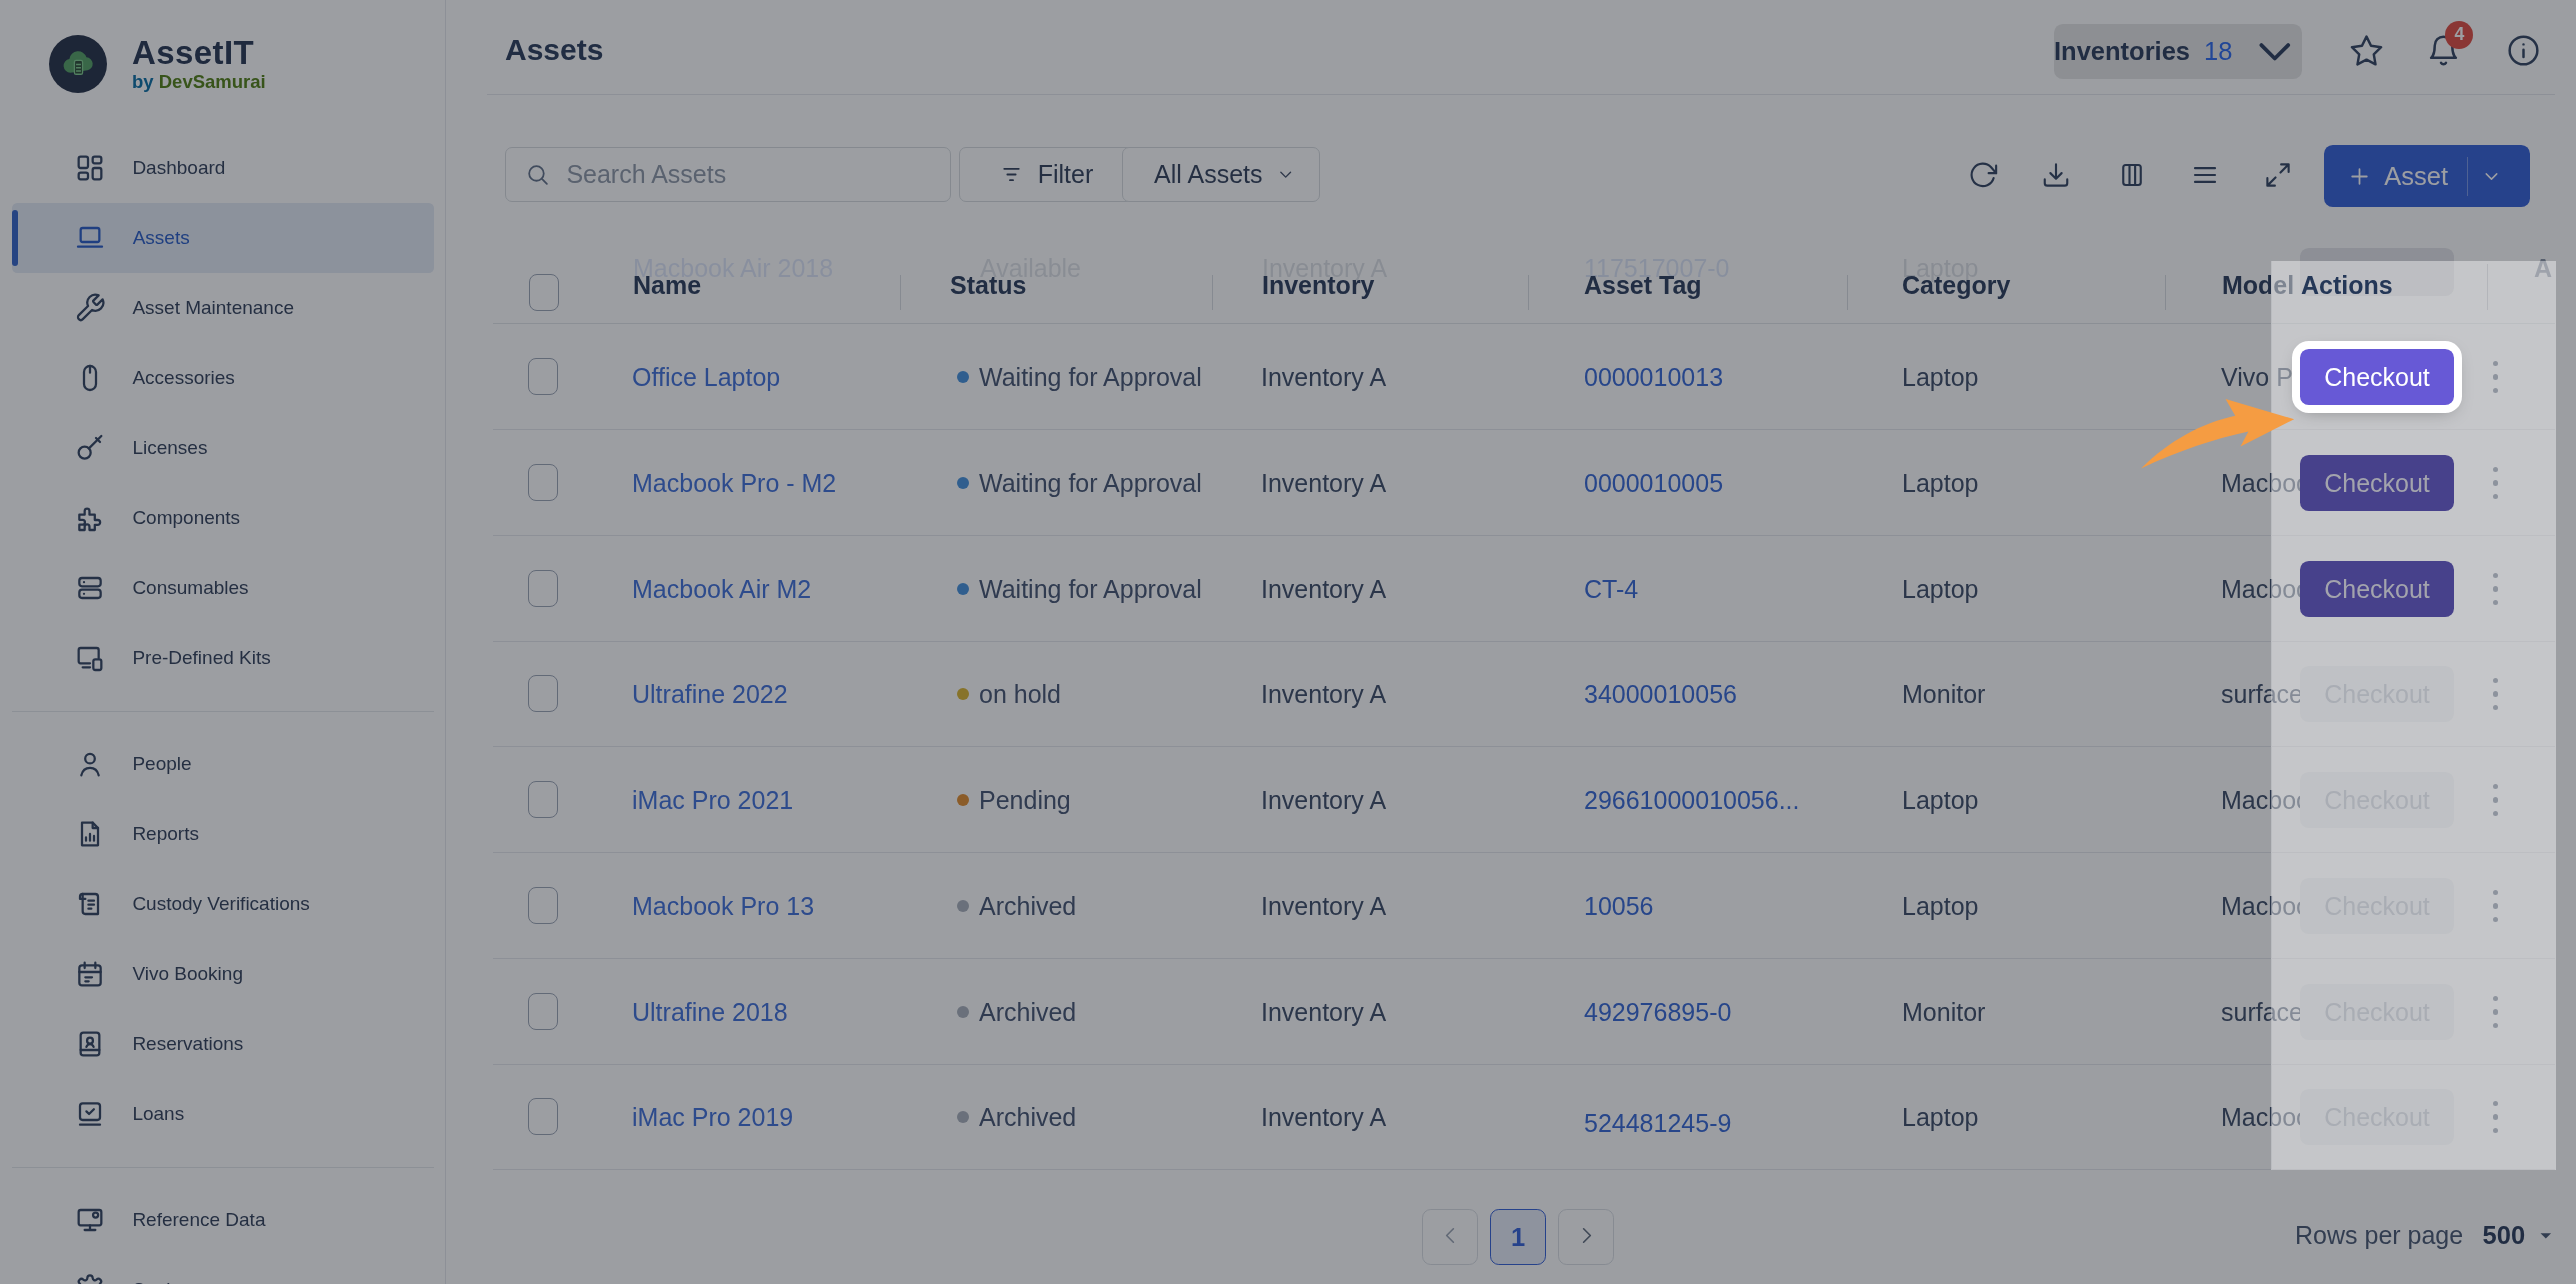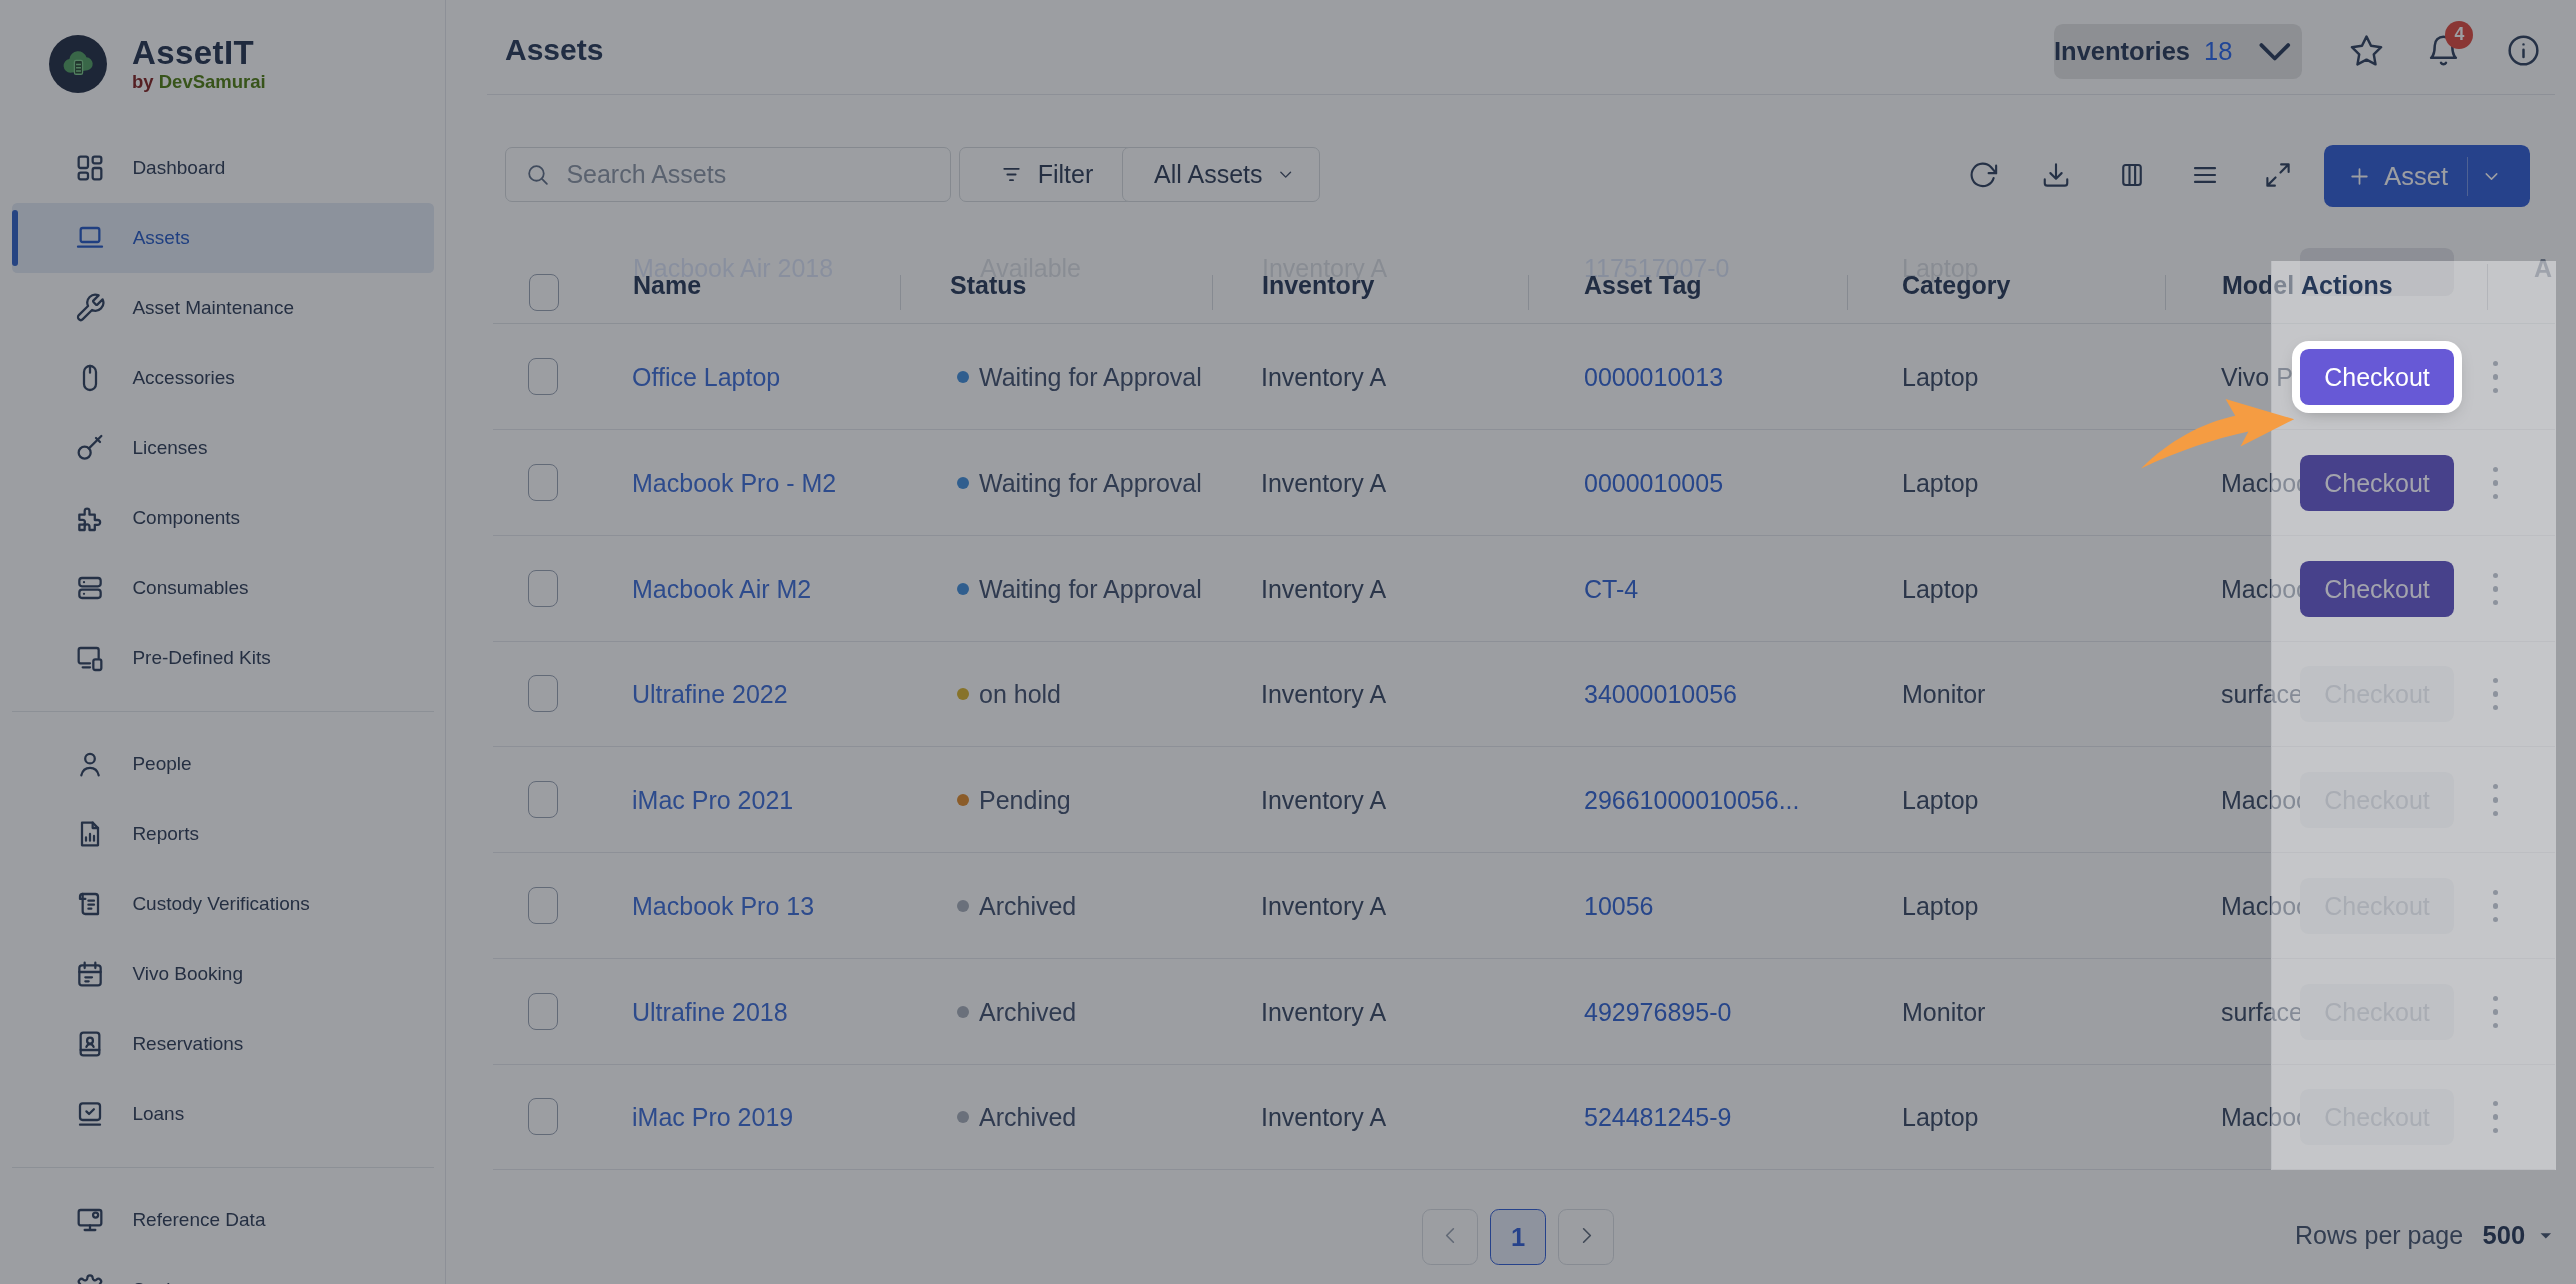"by" .logo-sub .by { color: #7f1d1d -> #0369a1 }
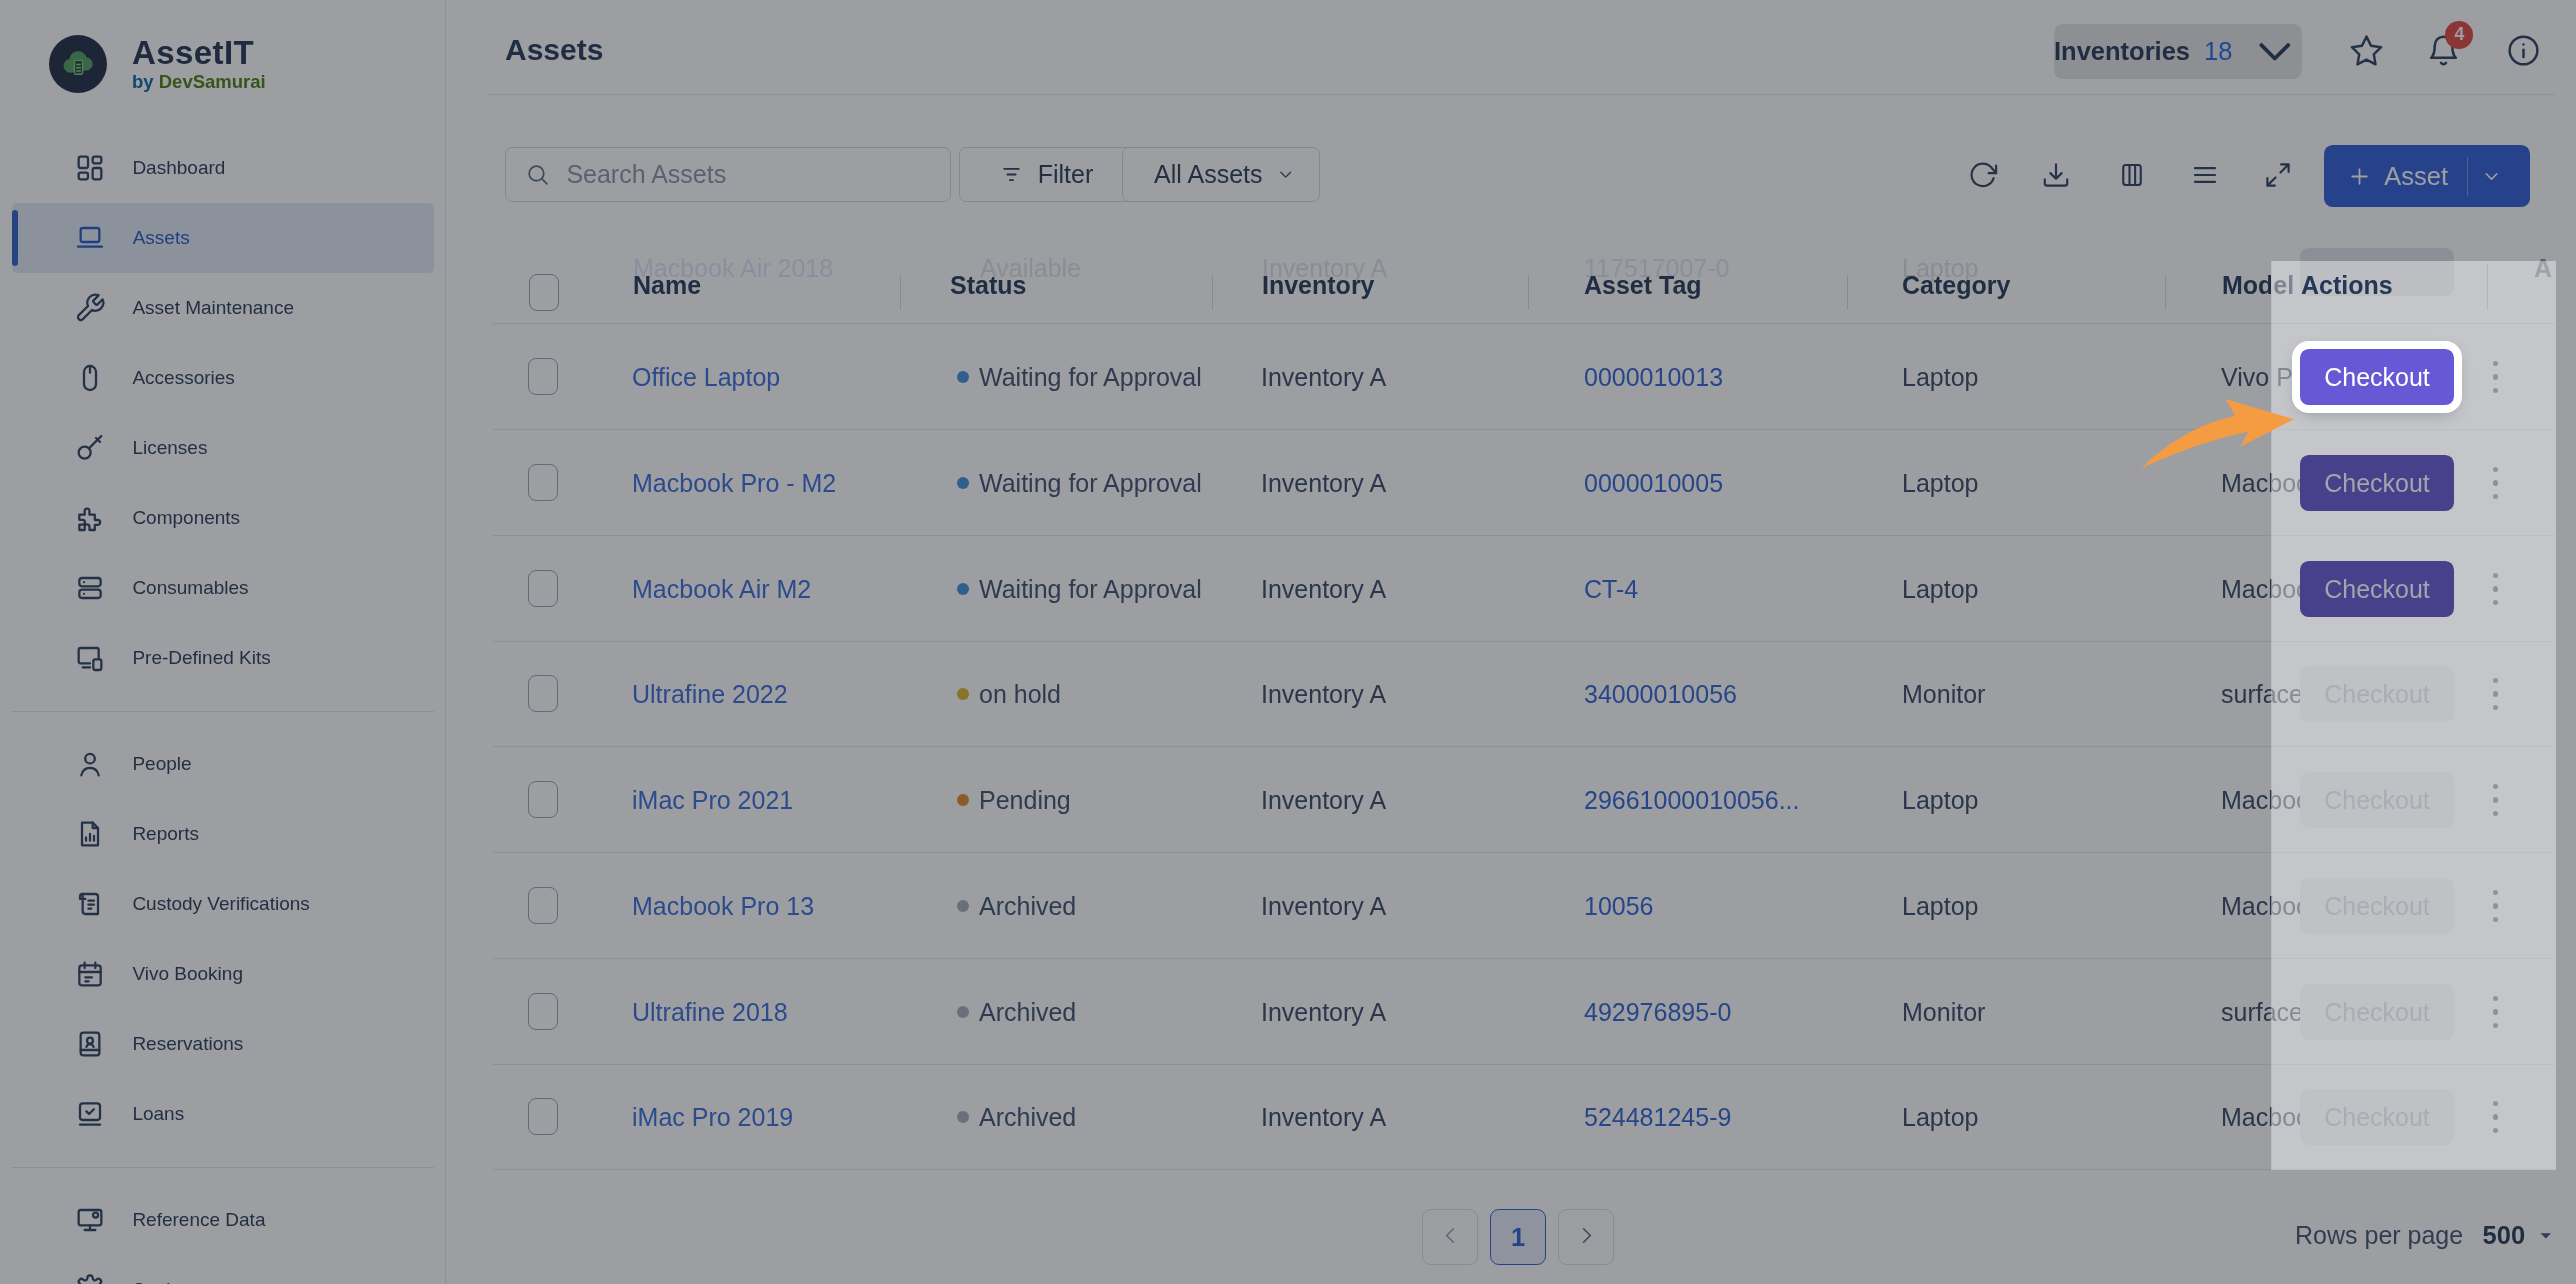"524481245-9" div.cell { top: 39px -> 45px }
